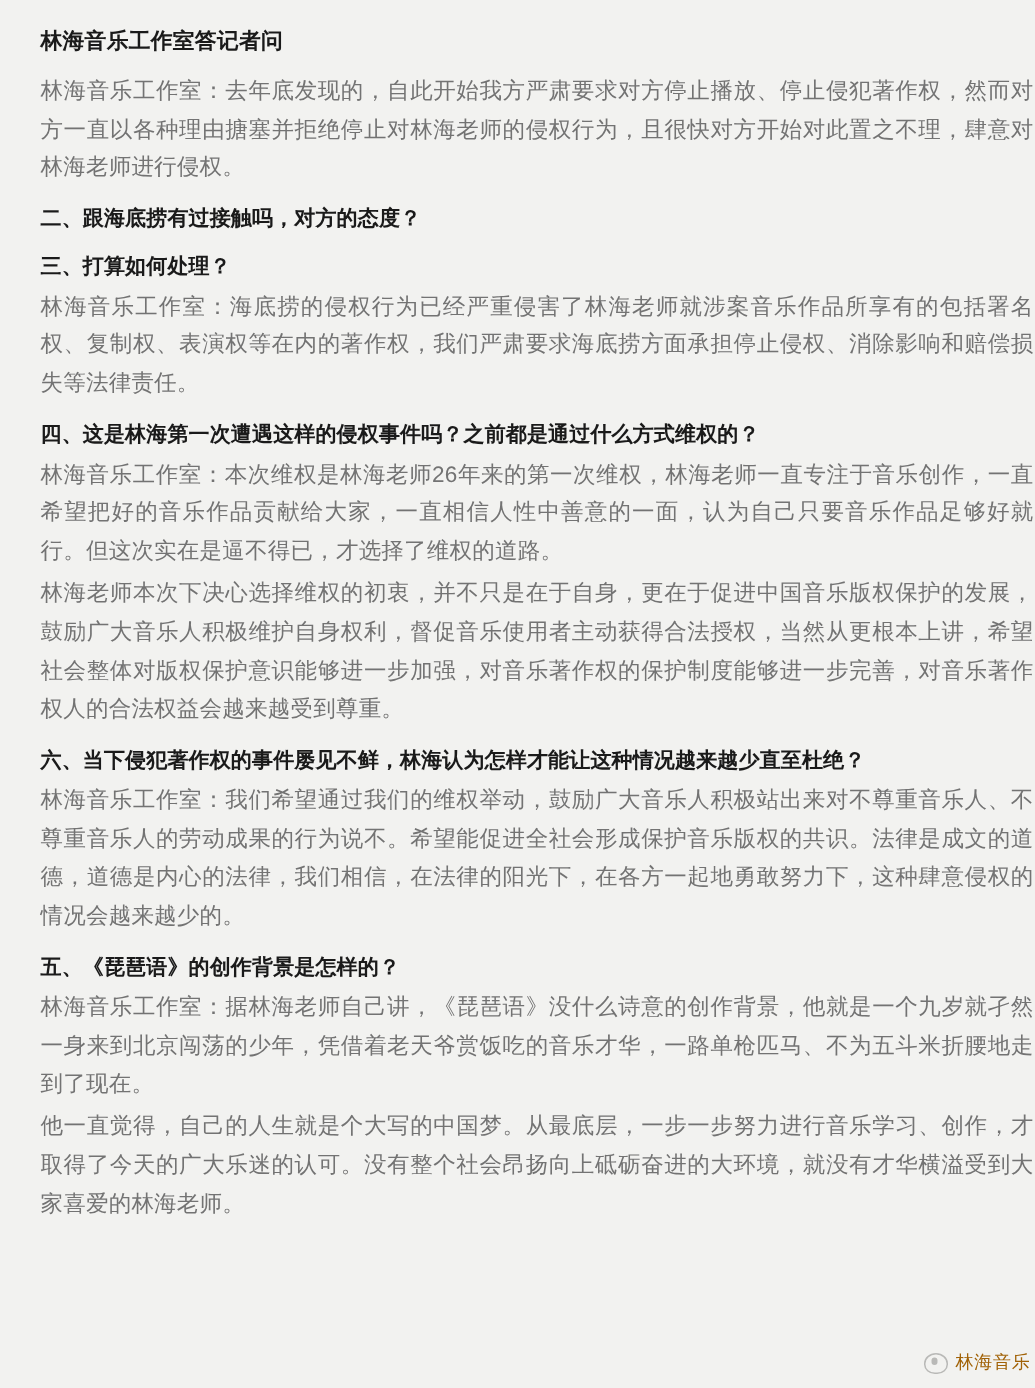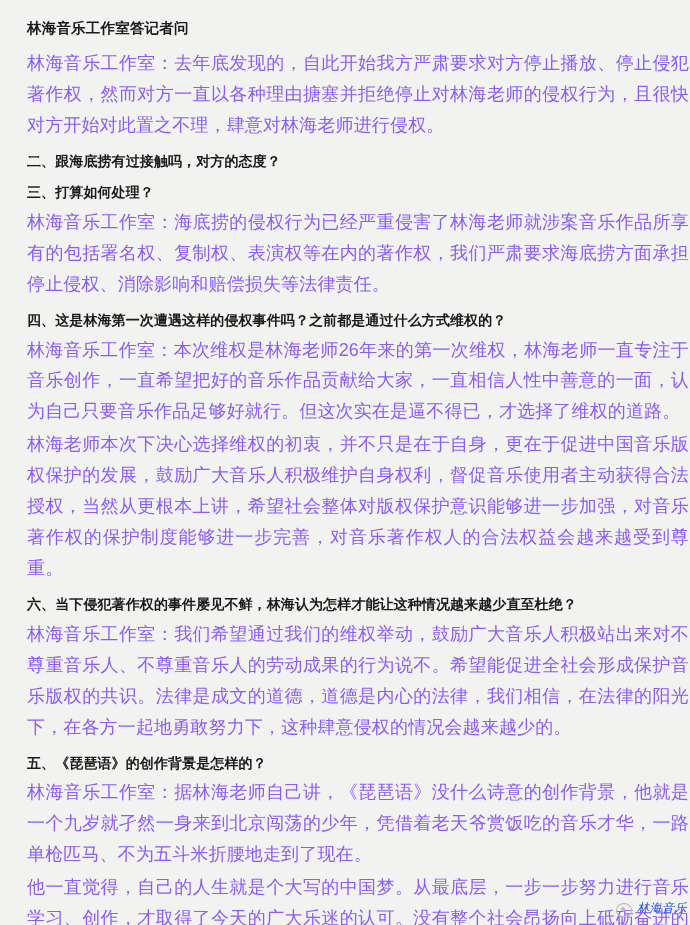"林海音乐工作室：去年底发现的，自此开始我方严肃要求对方停止播放、停止侵犯著作权，" .answer { color: #8b5cf6 -> #737373; font-size: 18px -> 15px }
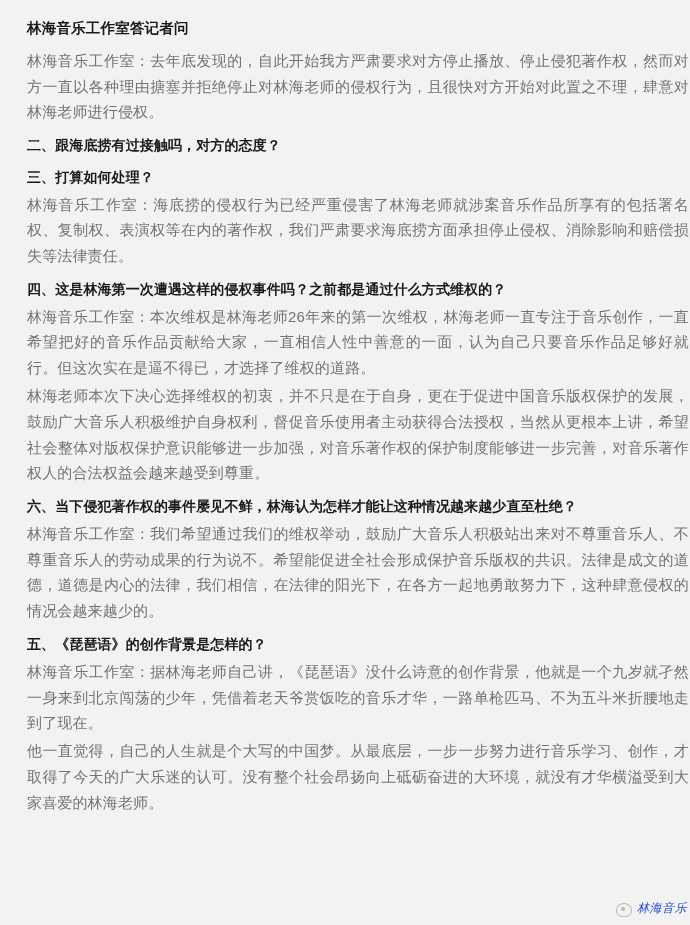"林海音乐" .watermark { align-items: flex-end -> center; color: #1d4ed8 -> #a16207; font-style: italic -> none }
